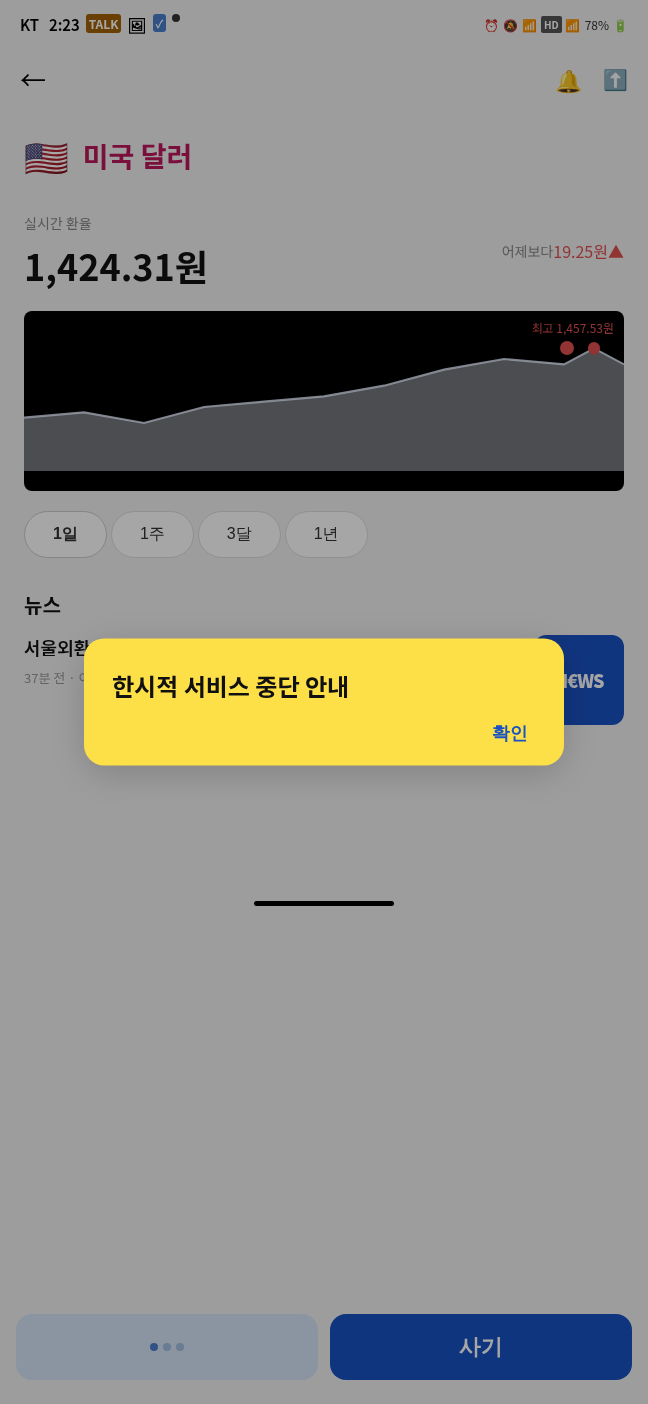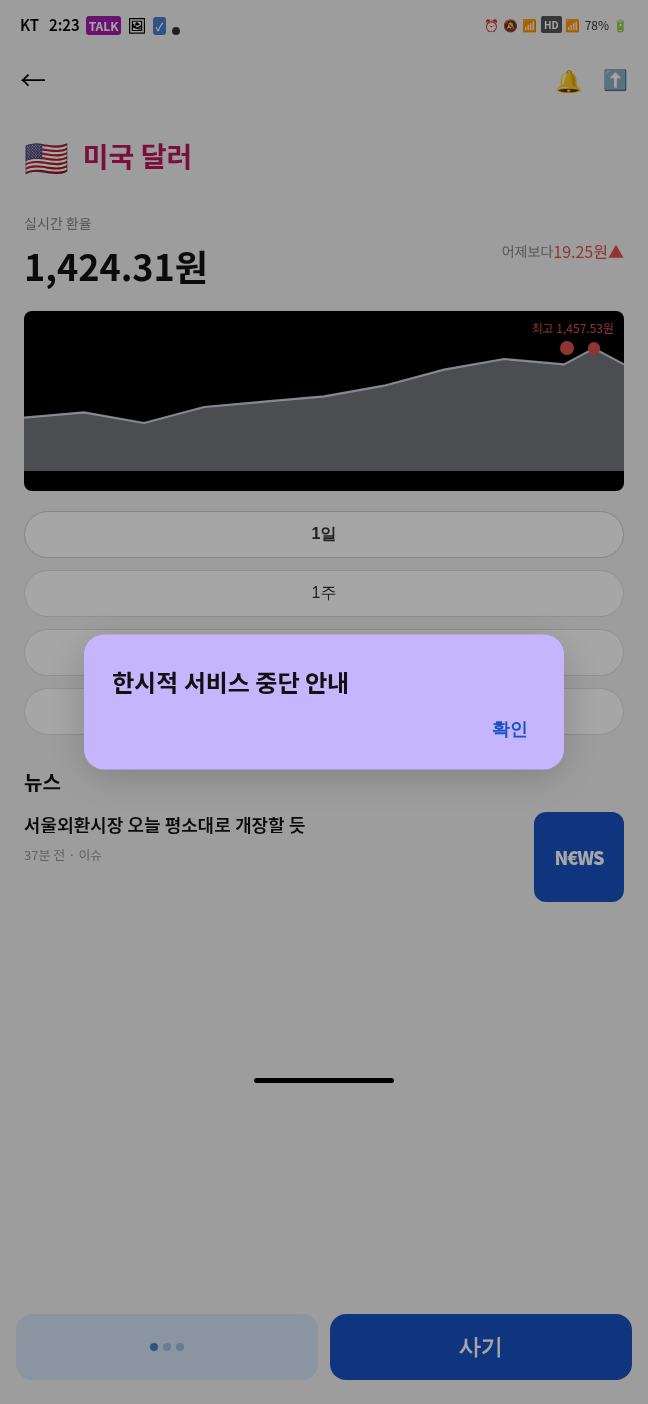"KT" .status-left { align-items: flex-end -> flex-start }
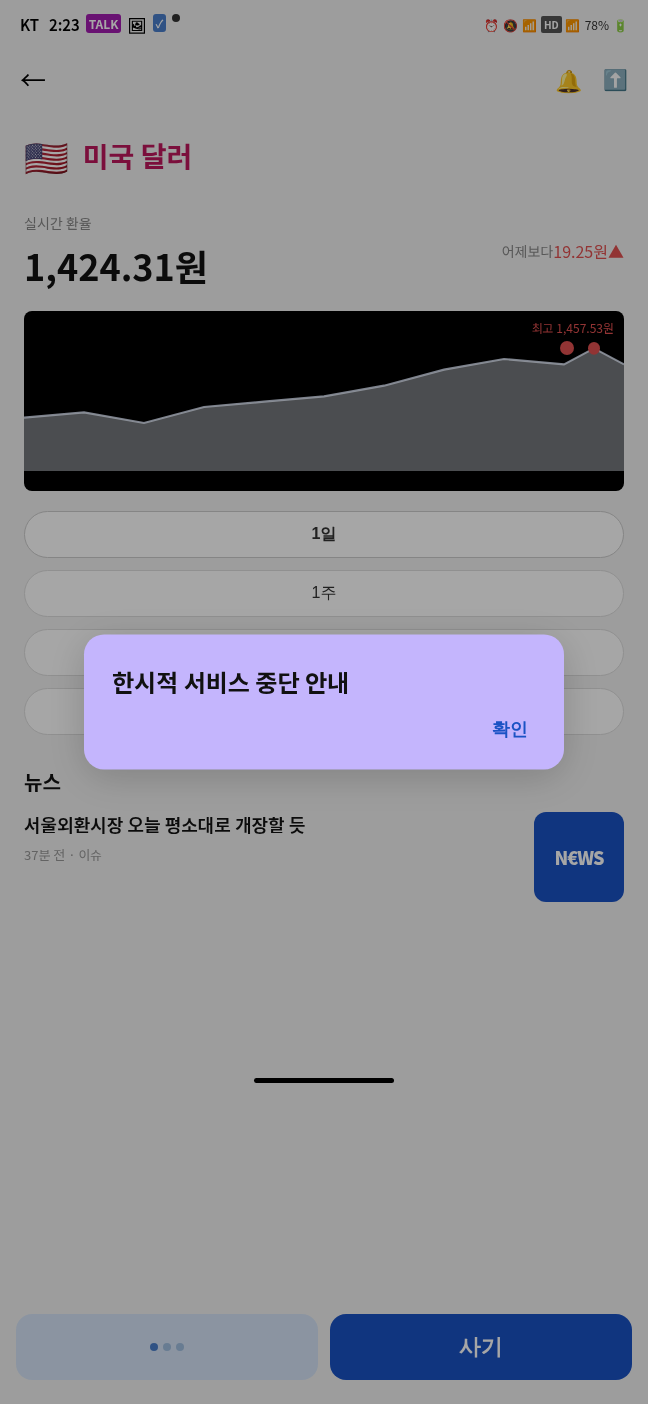"TALK" span { background: #a21caf -> #a16207 }
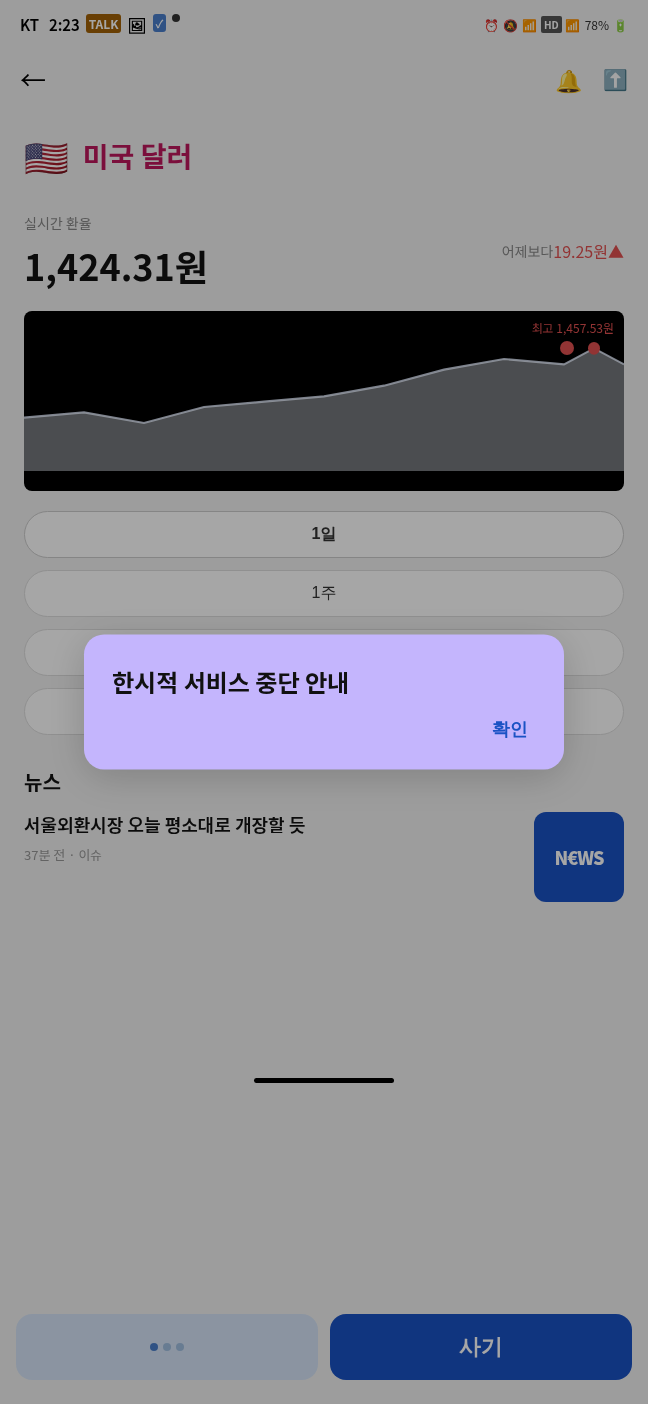"1일" .period-tabs { flex-direction: column -> none; gap: 12px -> 4px }
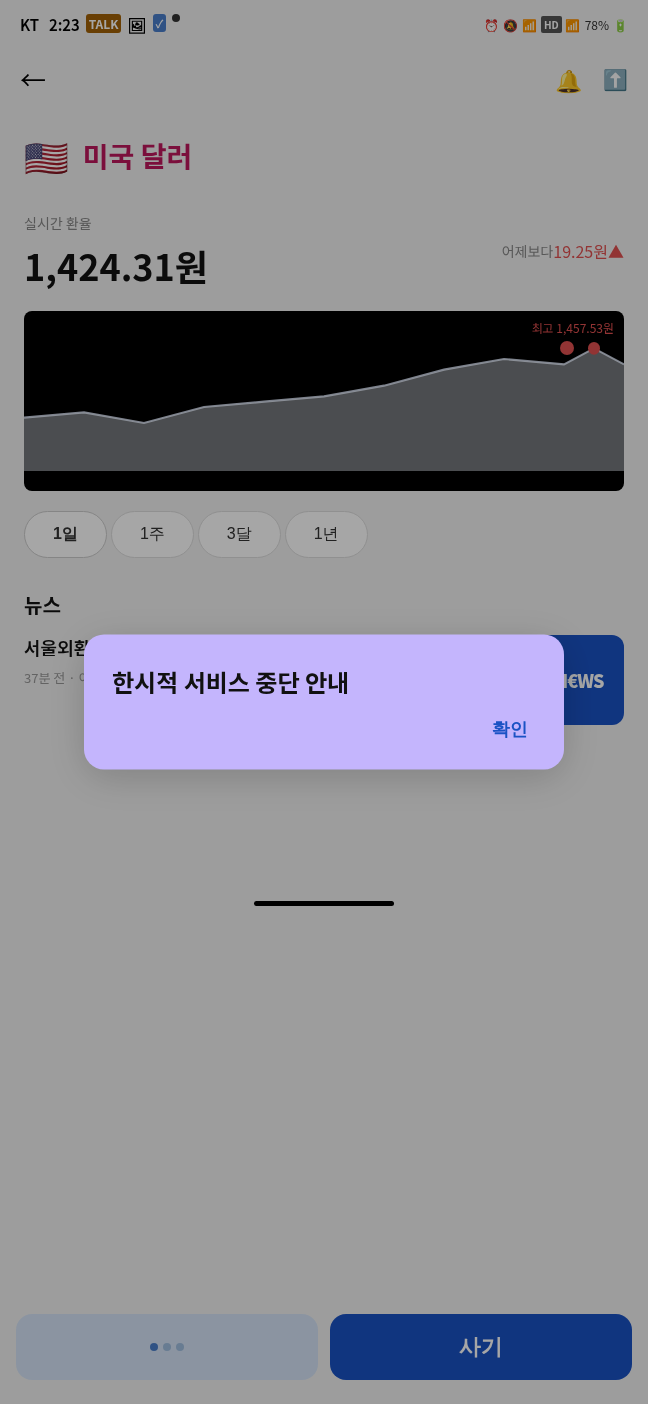"한시적 서비스 중단 안내" .modal-dialog { background: #c4b5fd -> #fde047; padding: 32px 28px 24px -> 32px 28px 16px }
